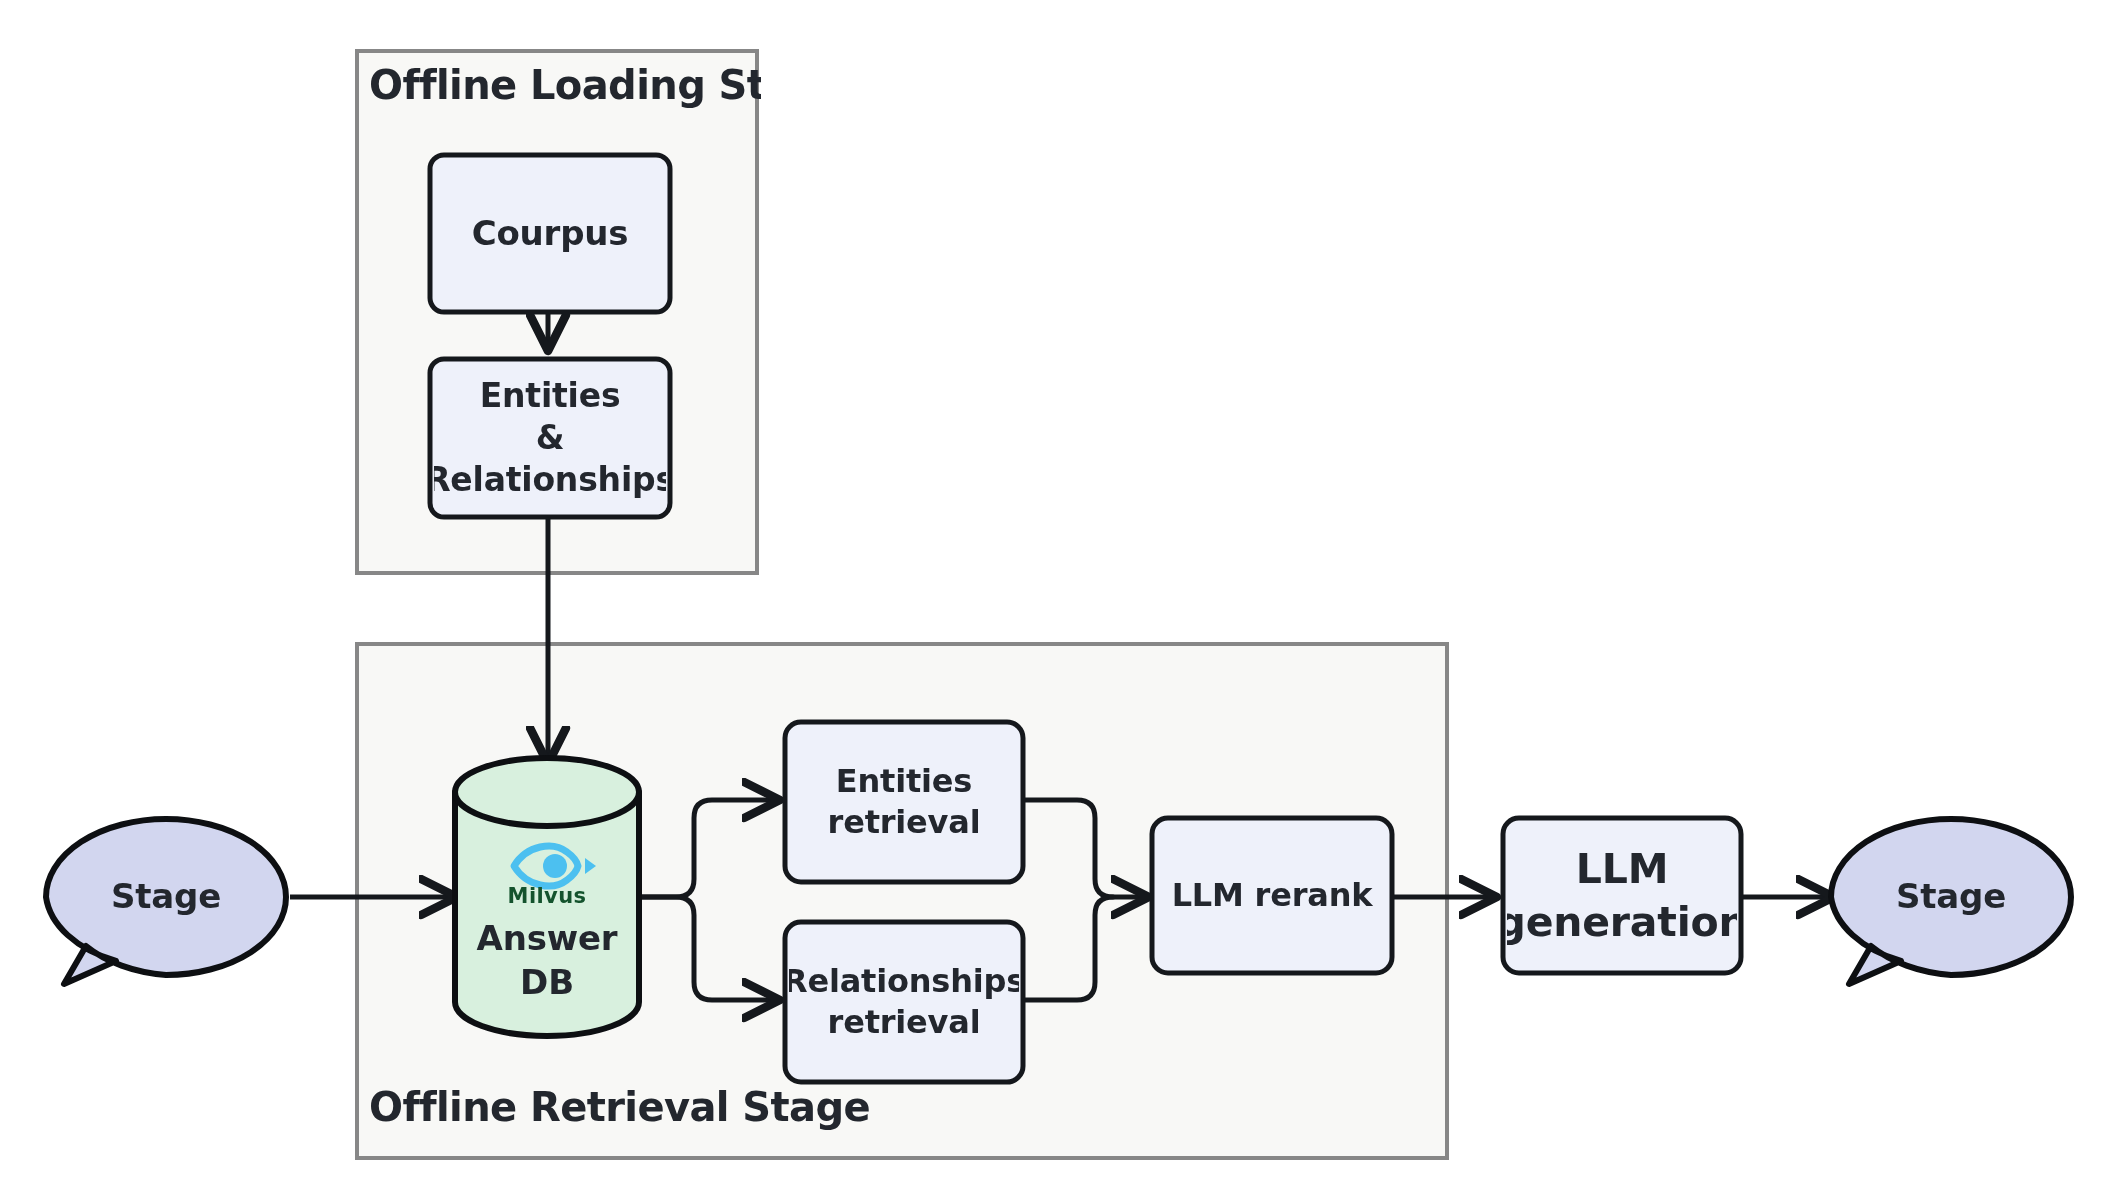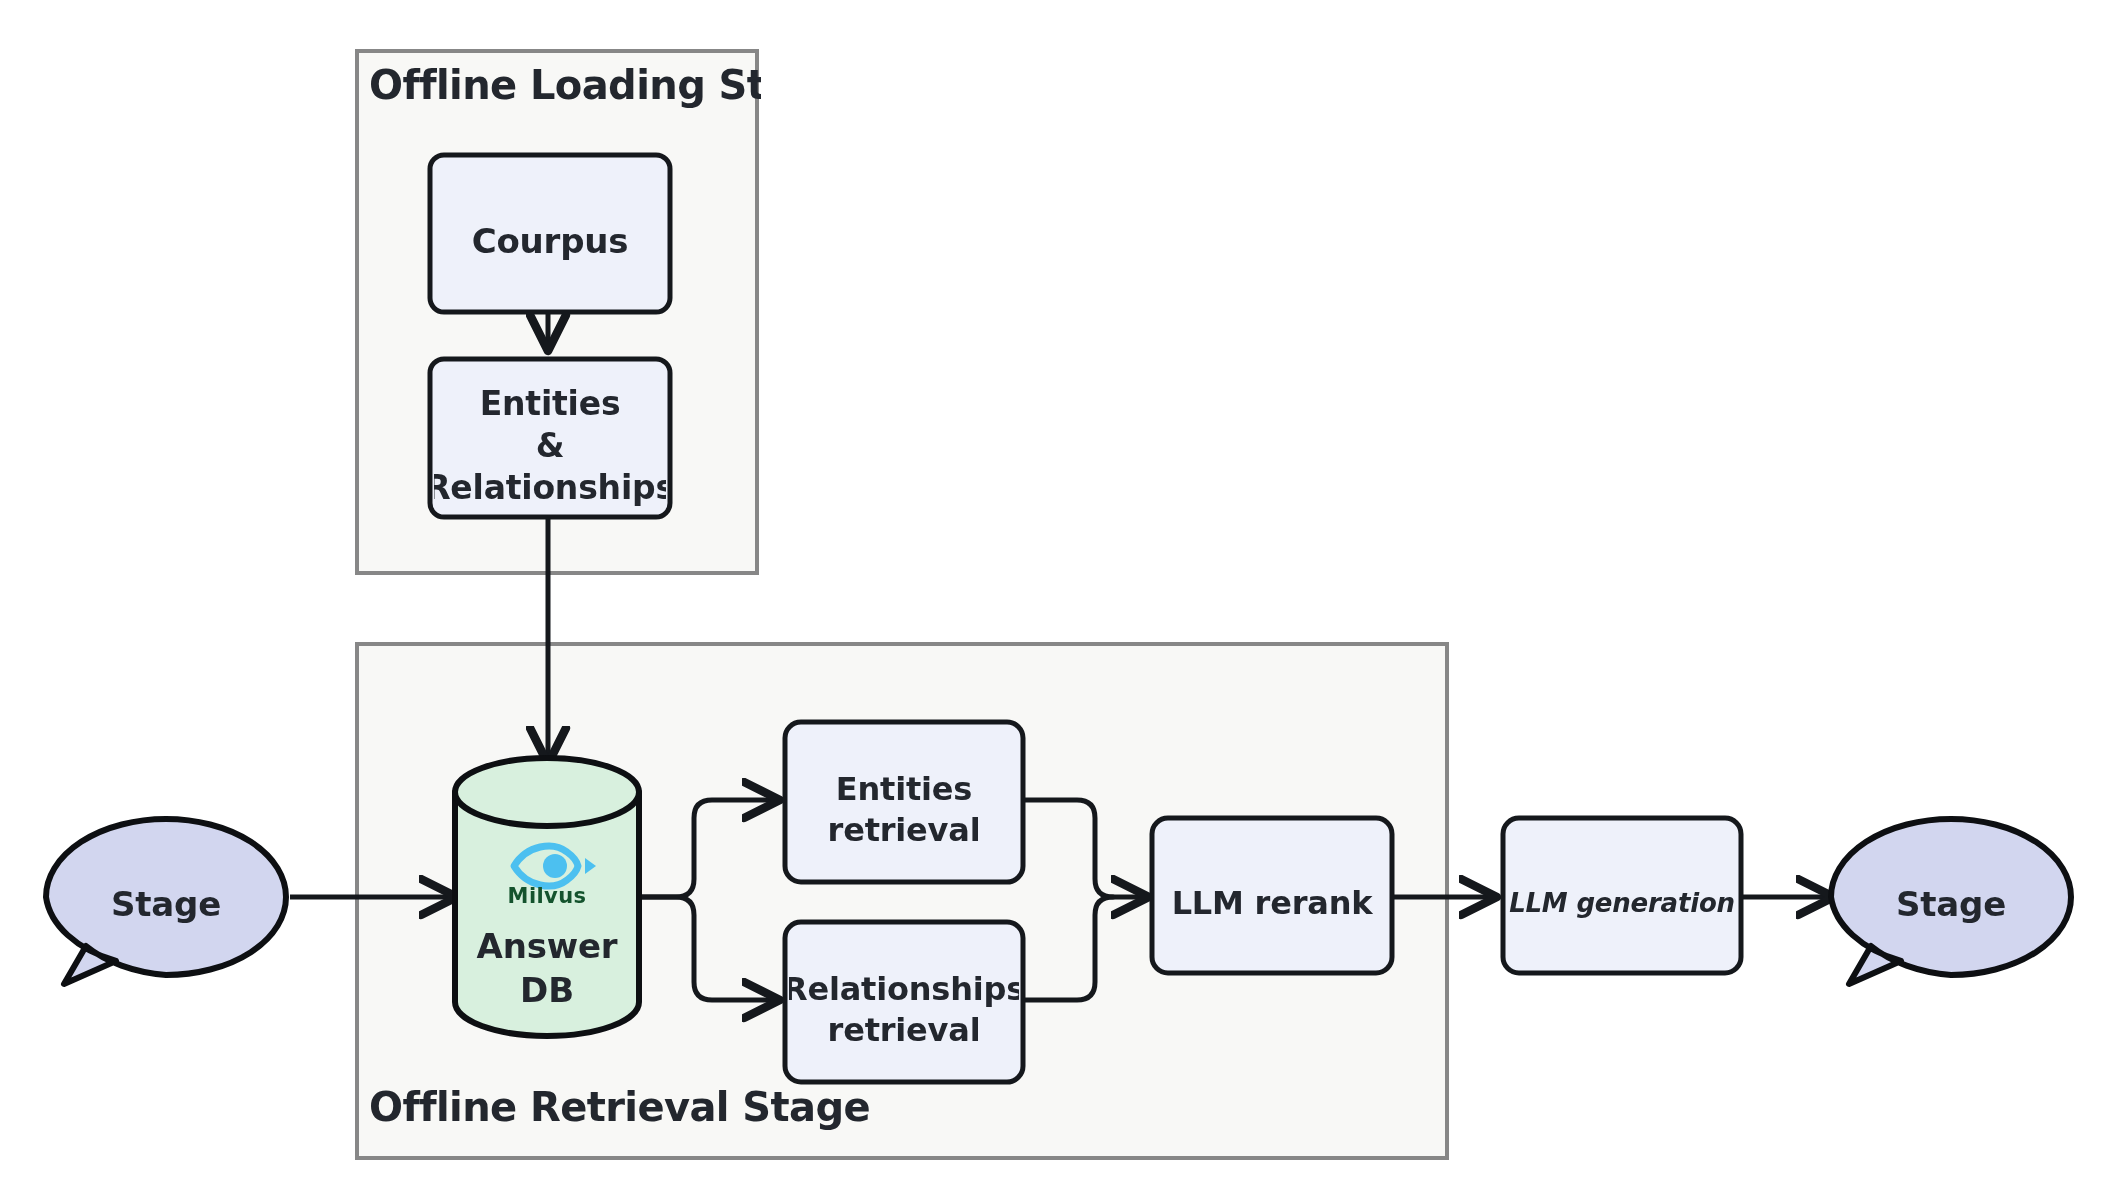"Courpus" .node-label { margin-top: 8px -> none }
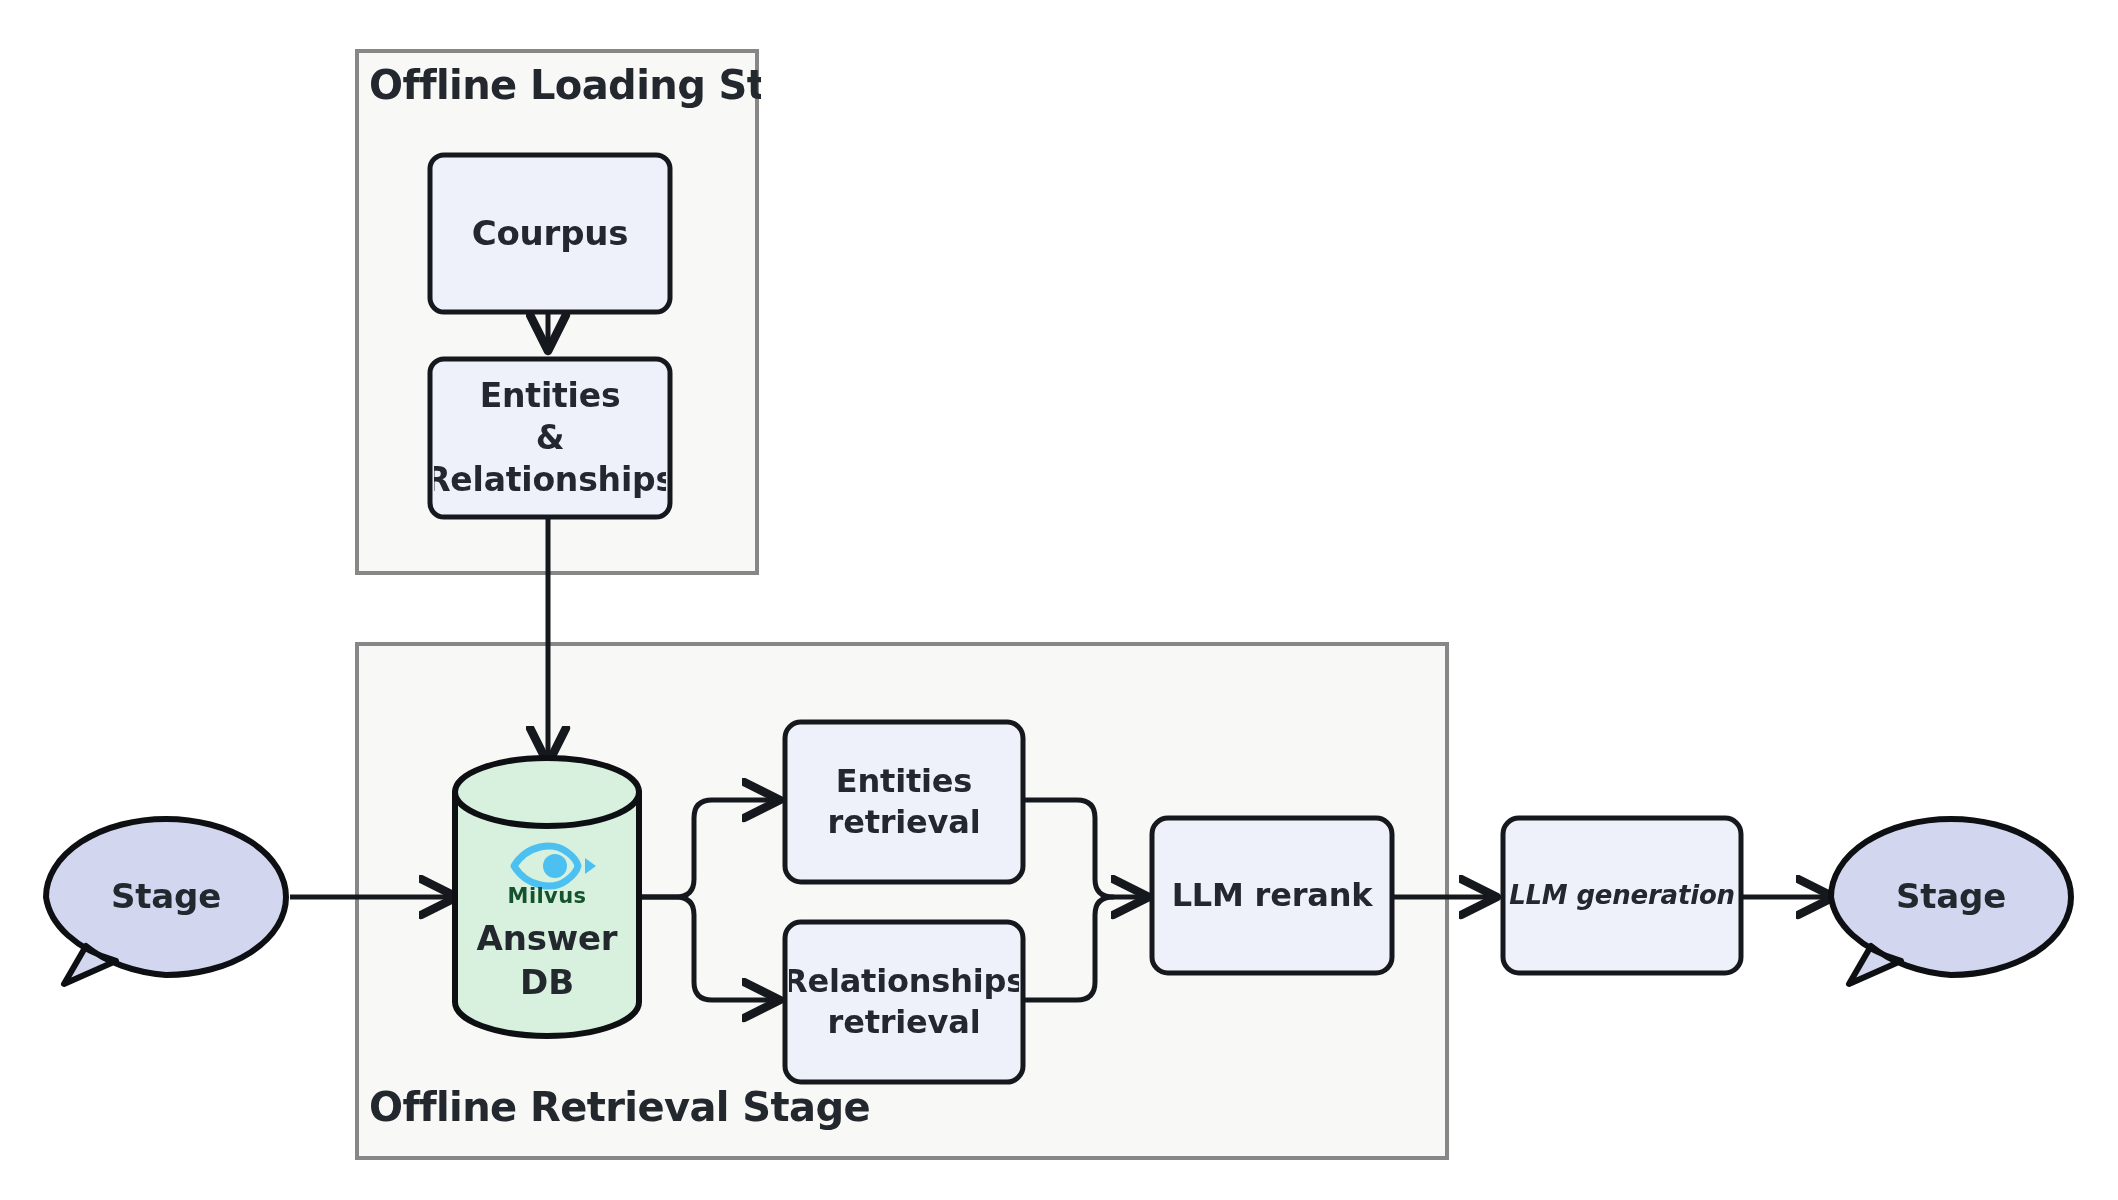"LLM generation" .node-label.sz-31 { font-size: 26px -> 41px; font-style: italic -> none }
